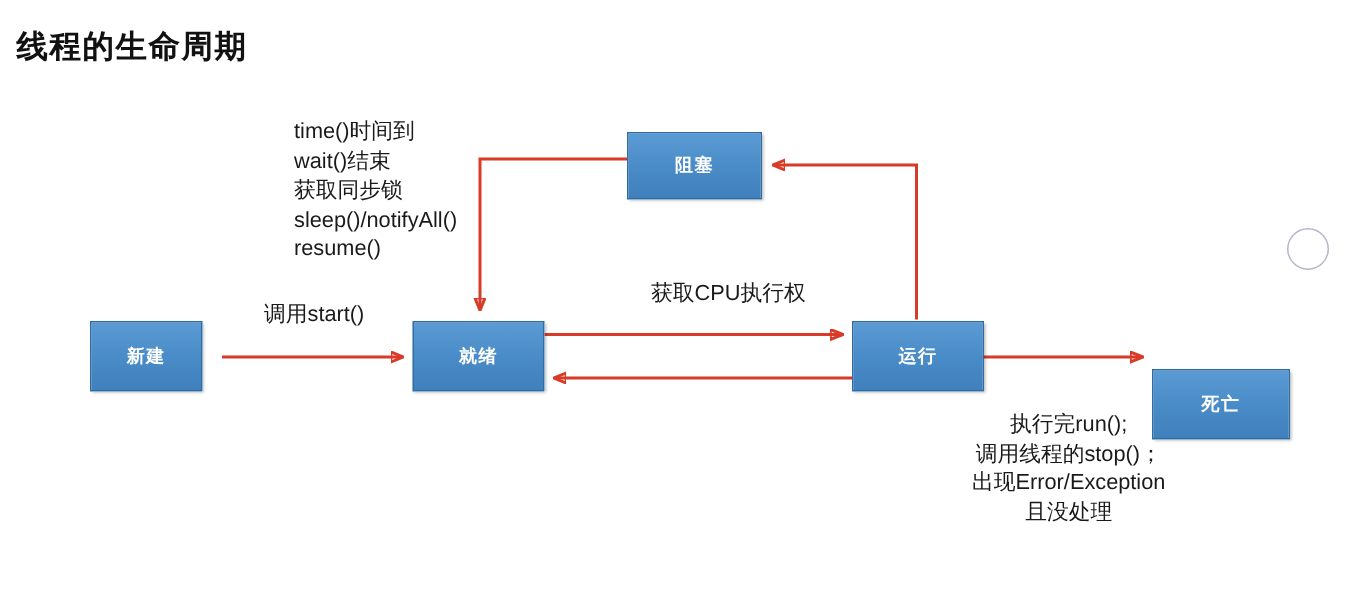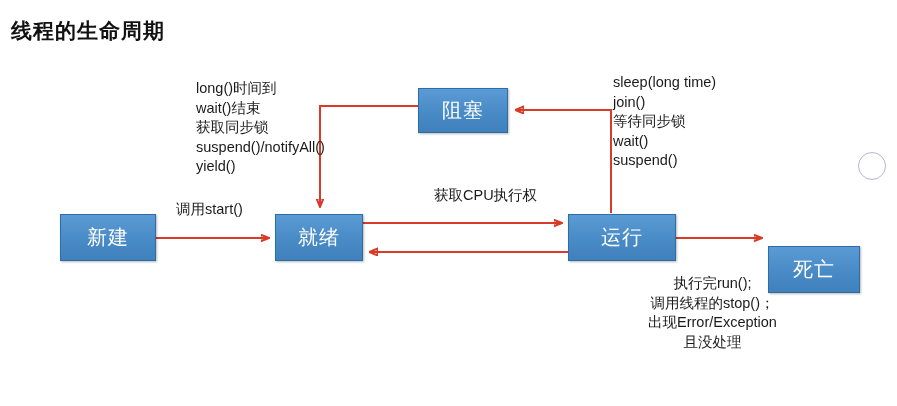"long()时间到" span { text: long -> time }
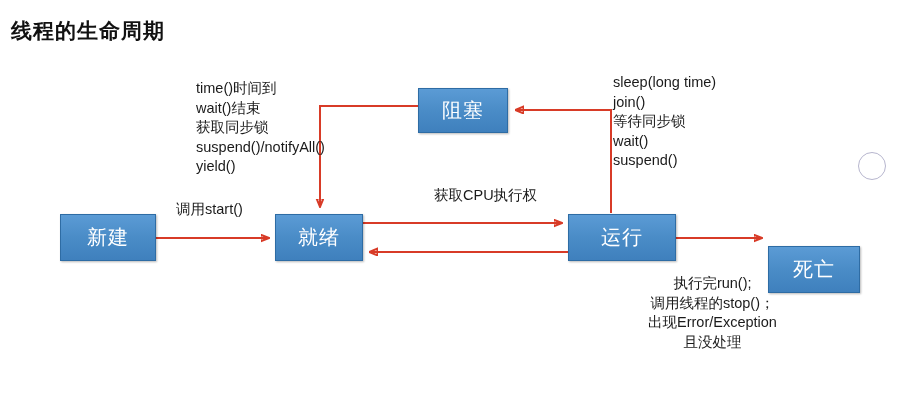"sleep(long time) join() 等待同步锁 wait()" div.note { html: <div><span>sleep(long time)</span> <span>join()</span> <span>等待同步锁</span> <span>wait()</span> <span>suspend()</span></div> -> none }
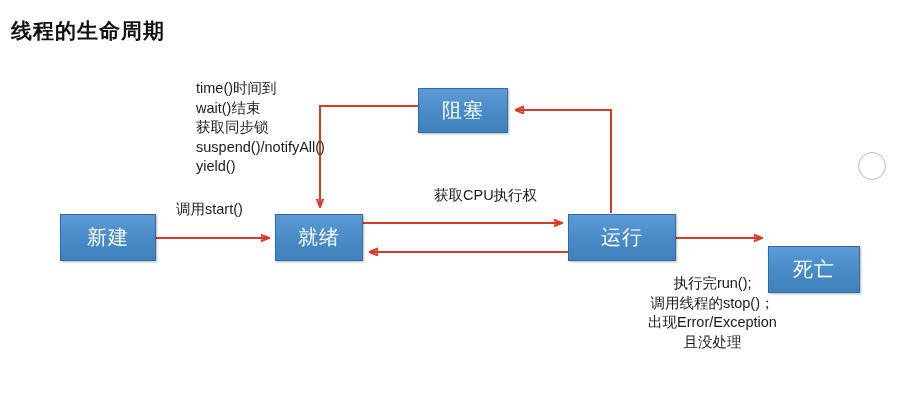"阻塞" .state-box { font-size: 20px -> 12px; font-weight: none -> bold }
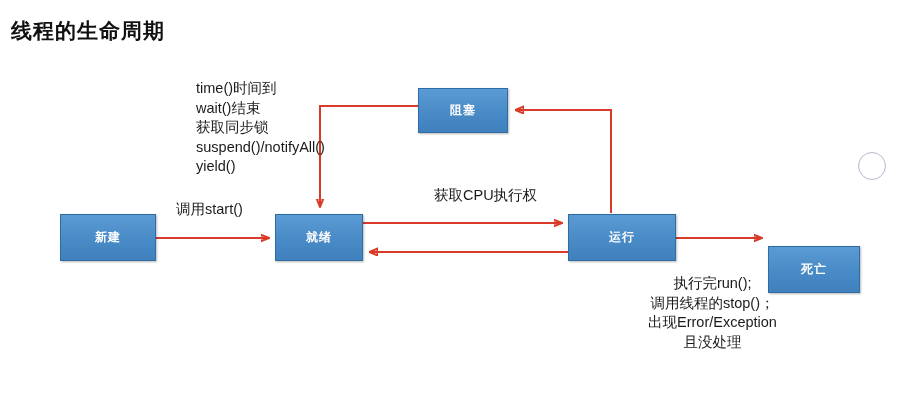"suspend()/notifyAll()" span { text: suspend -> sleep }
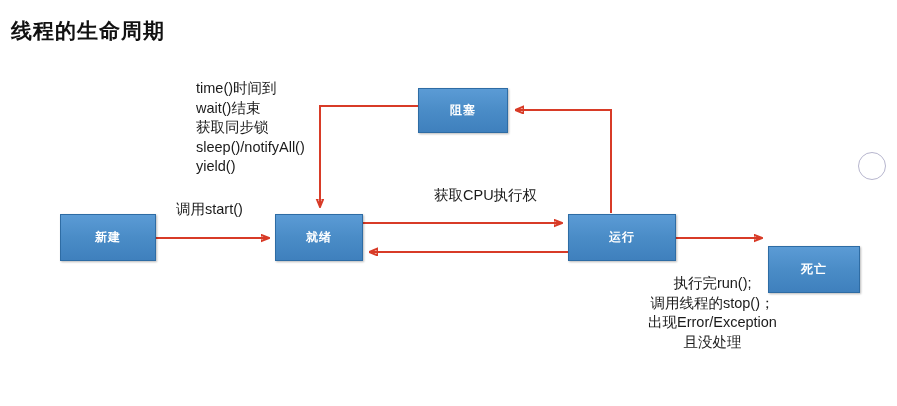"yield()" span { text: yield -> resume }
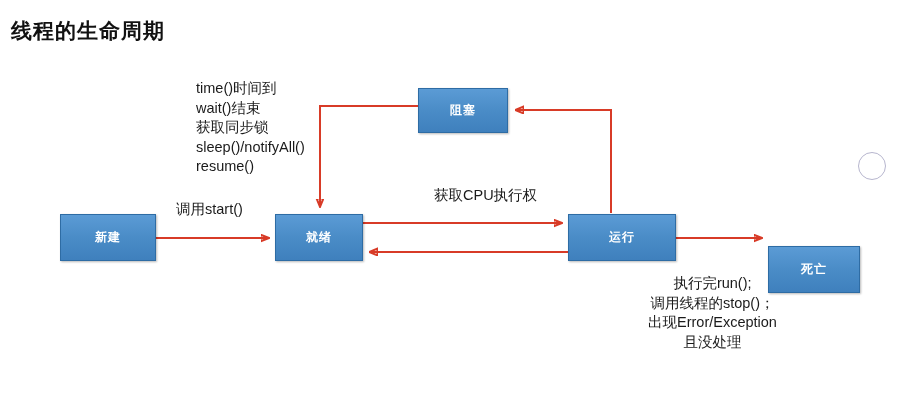"新建" div.state-box { width: 96px -> 75px }
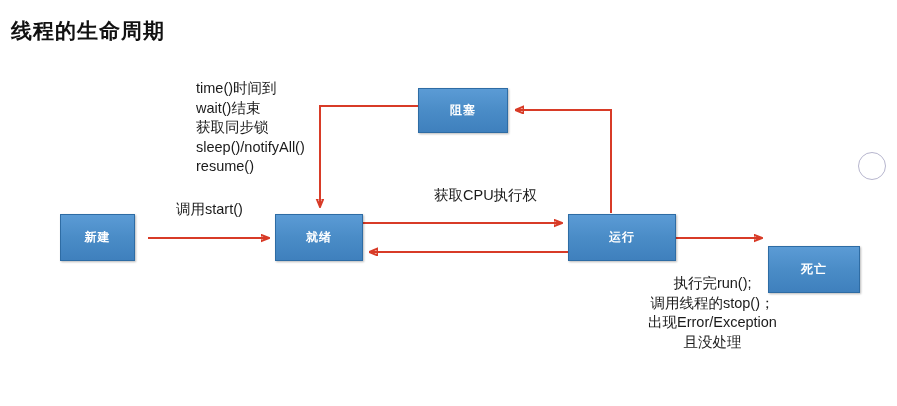"运行" div.state-box { width: 108px -> 88px }
